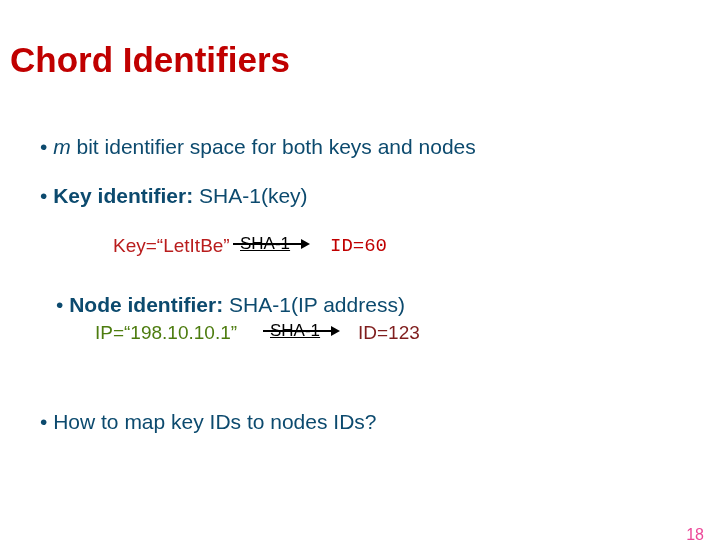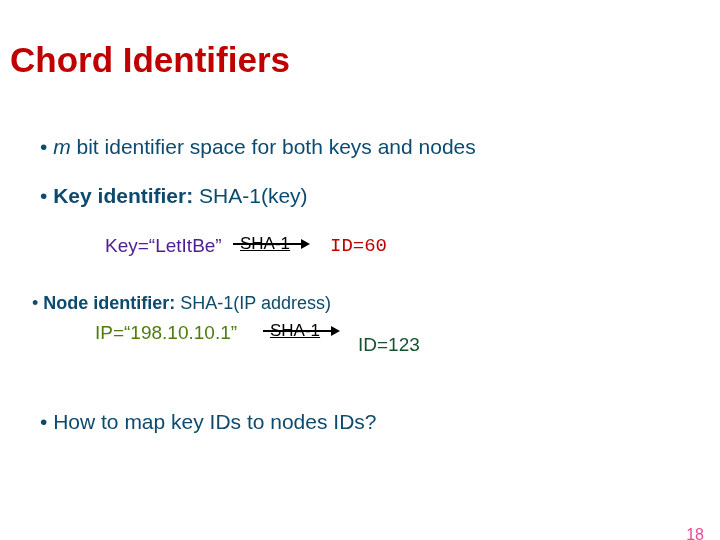"Key=“LetItBe”" .ex1-key { color: #4c1d95 -> #b91c1c; left: 105px -> 113px }
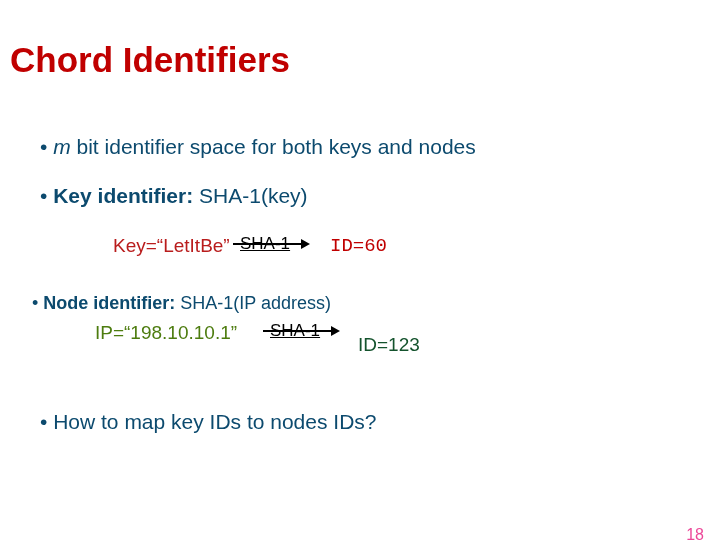"• Node identifier: SHA-1(IP address)" .b3 { font-size: 18px -> 21px; left: 32px -> 56px }
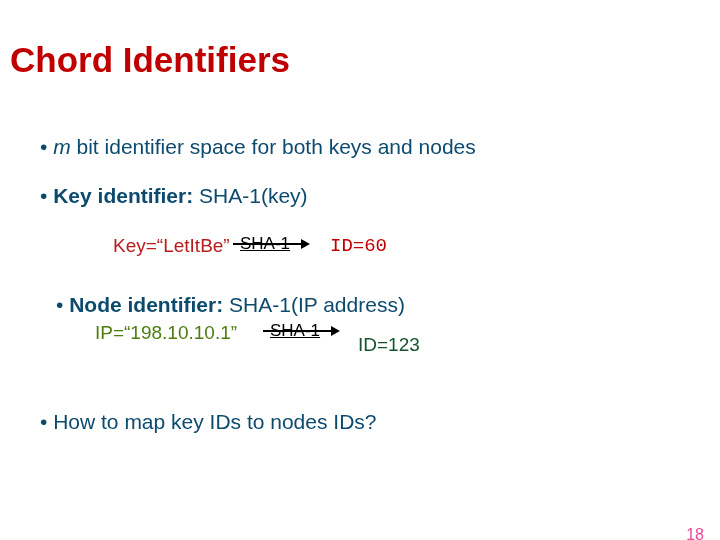"ID=123" .ex2-id { color: #14532d -> #7f1d1d; top: 316px -> 304px }
